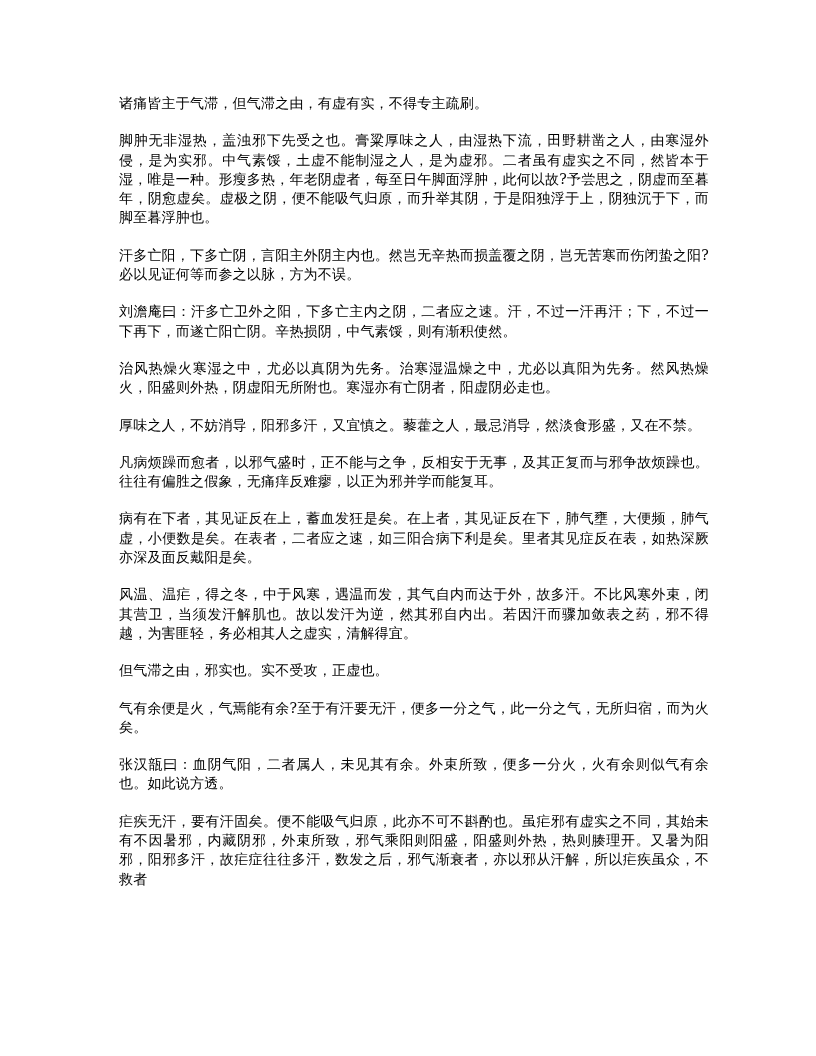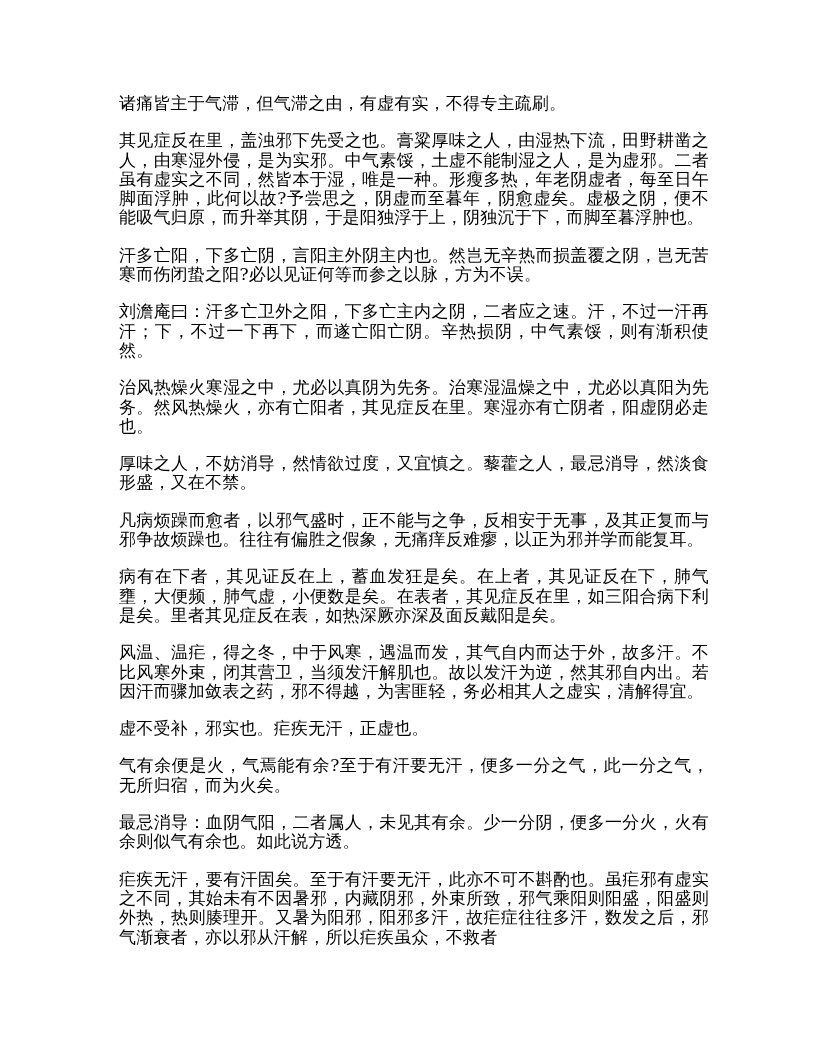"诸痛皆主于气滞，但气滞之由，有虚有实，不得专主疏刷。" .page { font-size: 17px -> 14px }
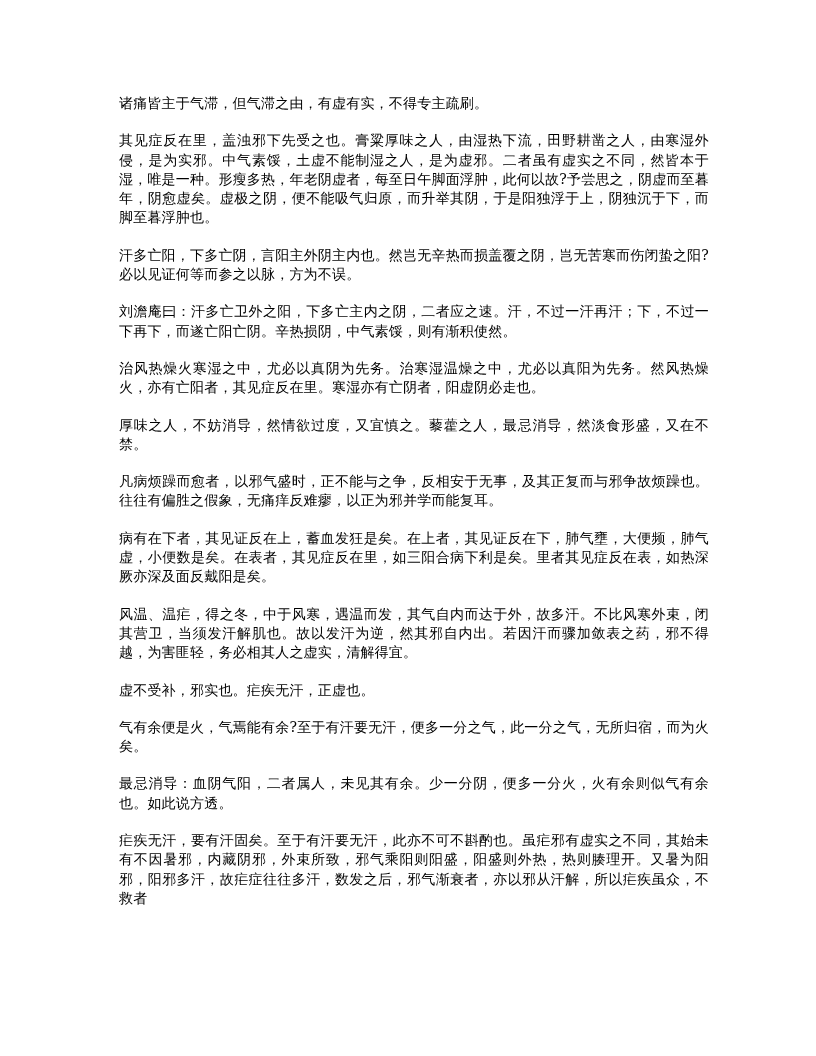"其见症反在里，盖浊邪下先受之也。膏粱厚味之人，由湿热下流，田野耕凿之人，由寒湿外" p.para { text: 其见症反在里 -> 脚肿无非湿热 }
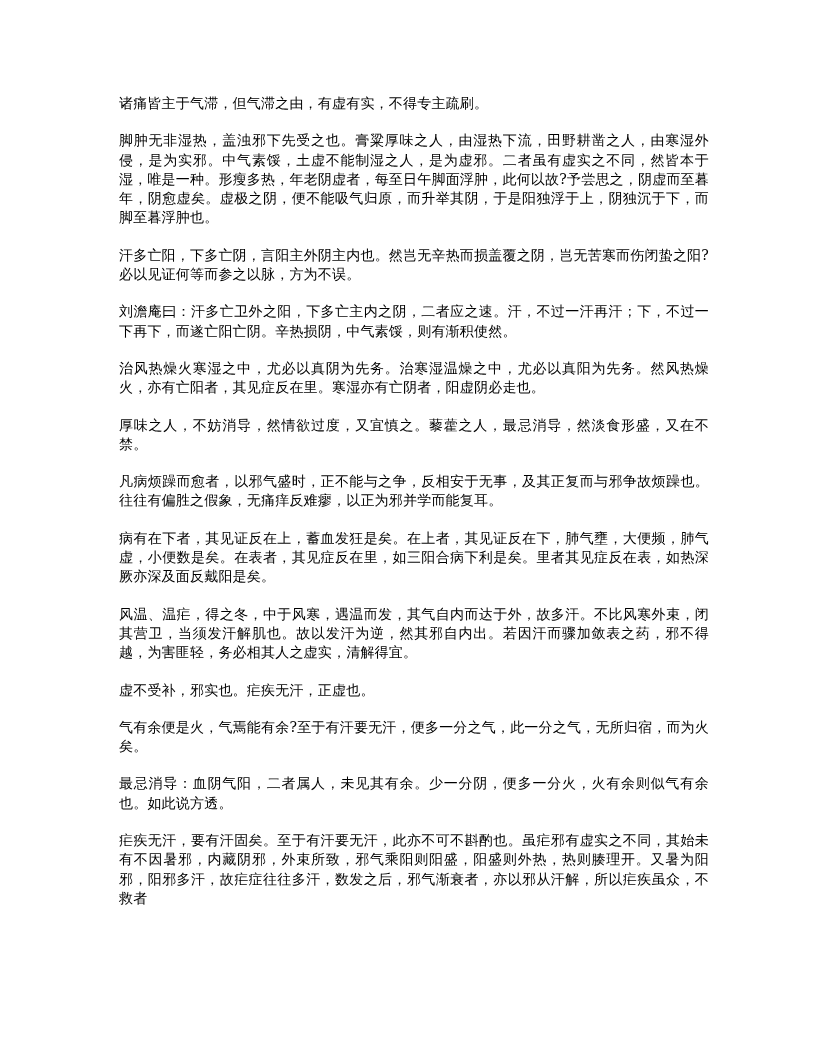"治风热燥火寒湿之中，尤必以真阴为先务。治寒湿温燥之中，尤必以真阳为先务。然风热燥" p.para { text: 亦有亡阳者，其见症反在里 -> 阳盛则外热，阴虚阳无所附也 }
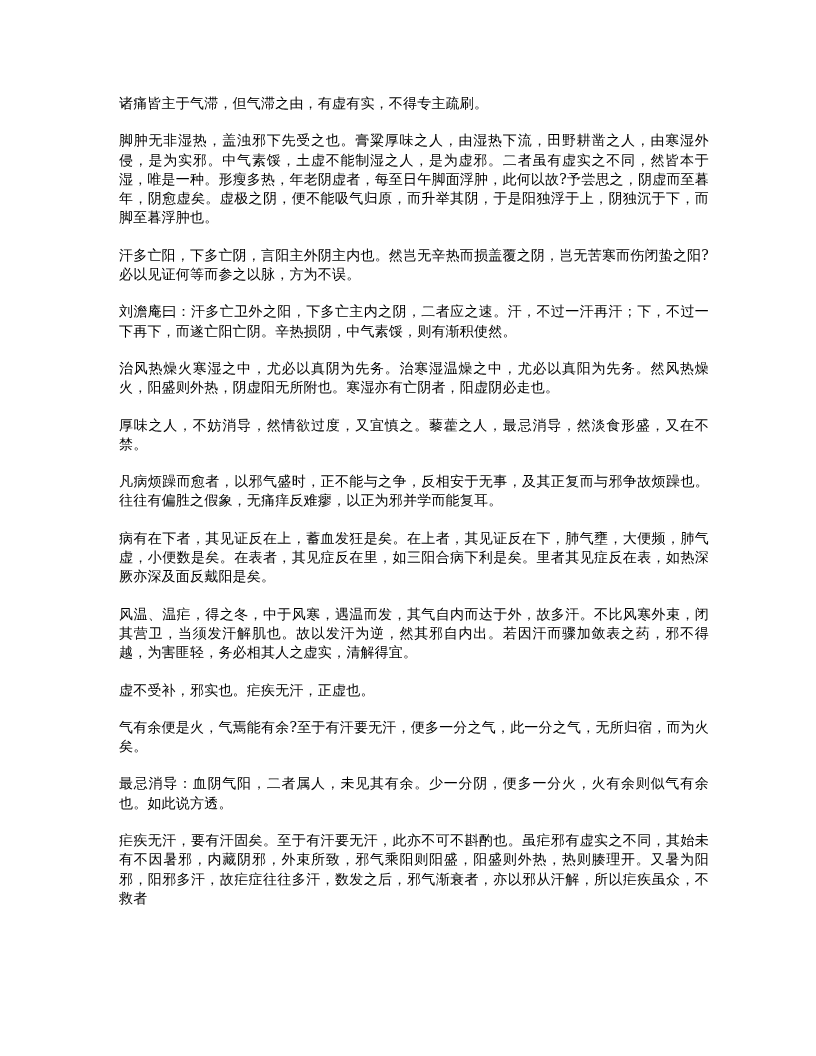"厚味之人，不妨消导，然情欲过度，又宜慎之。藜藿之人，最忌消导，然淡食形盛，又在不" p.para { text: 然情欲过度 -> 阳邪多汗 }
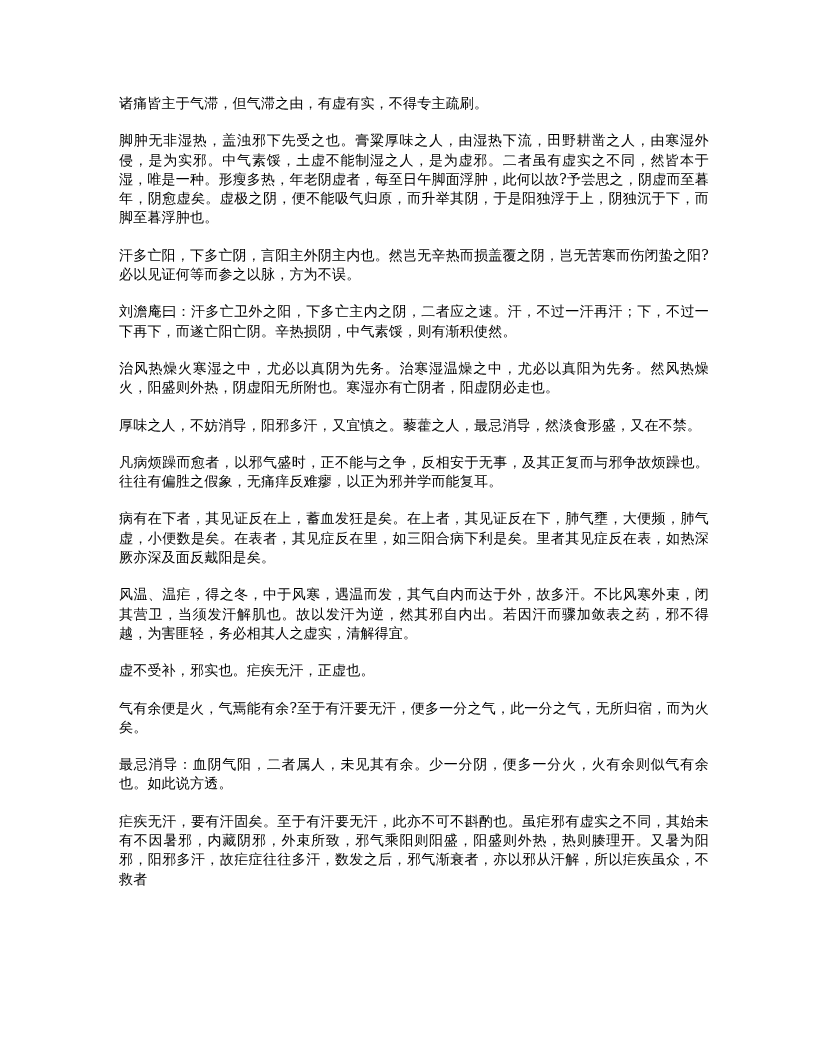"病有在下者，其见证反在上，蓄血发狂是矣。在上者，其见证反在下，肺气壅，大便频，肺" p.para { text: 其见症反在里 -> 二者应之速 }
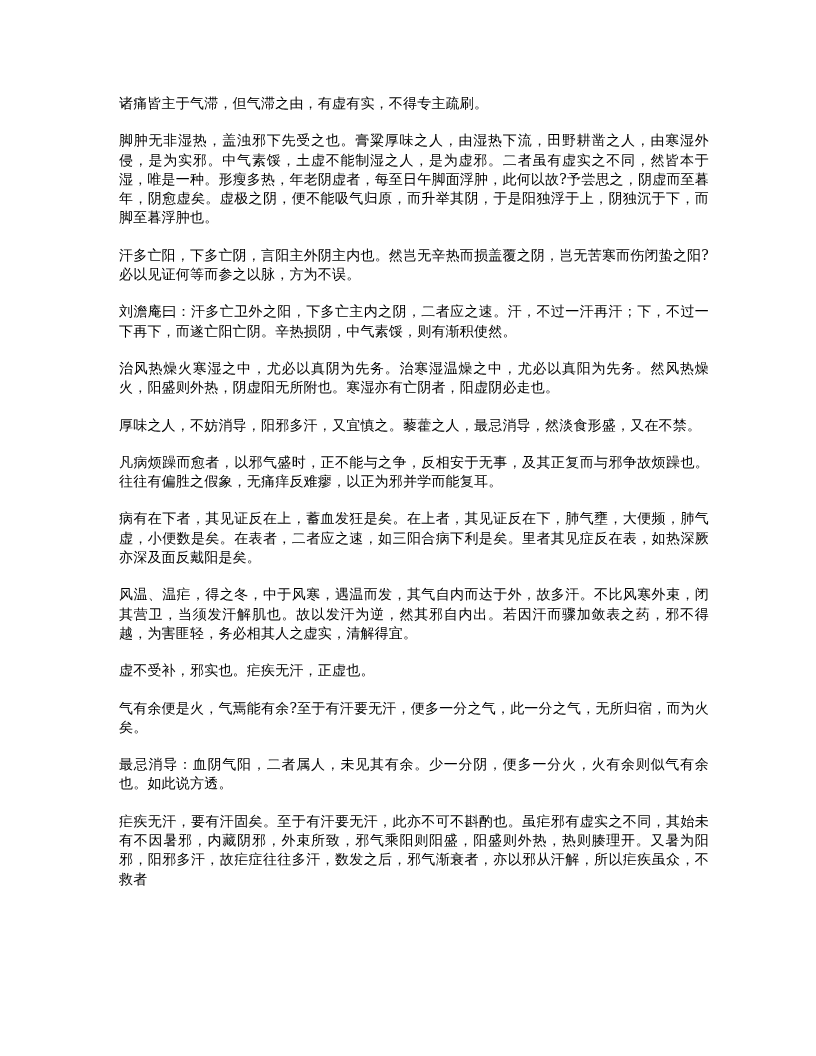"虚不受补，邪实也。疟疾无汗，正虚也。" p.para { text: 虚不受补，邪实也。疟疾无汗 -> 但气滞之由，邪实也。实不受攻 }
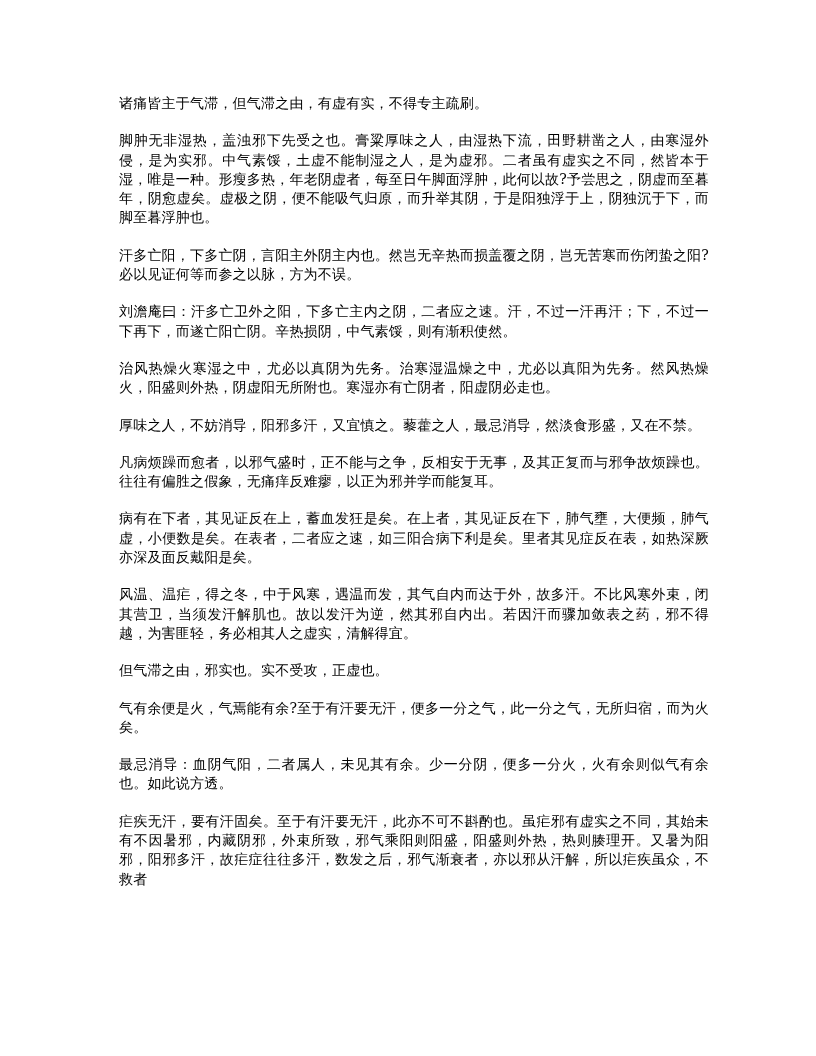"最忌消导：血阴气阳，二者属人，未见其有余。少一分阴，便多一分火，火有余则似气有余" p.para { text: 最忌消导：血阴气阳，二者属人，未见其有余。少一分阴 -> 张汉瓿曰：血阴气阳，二者属人，未见其有余。外束所致 }
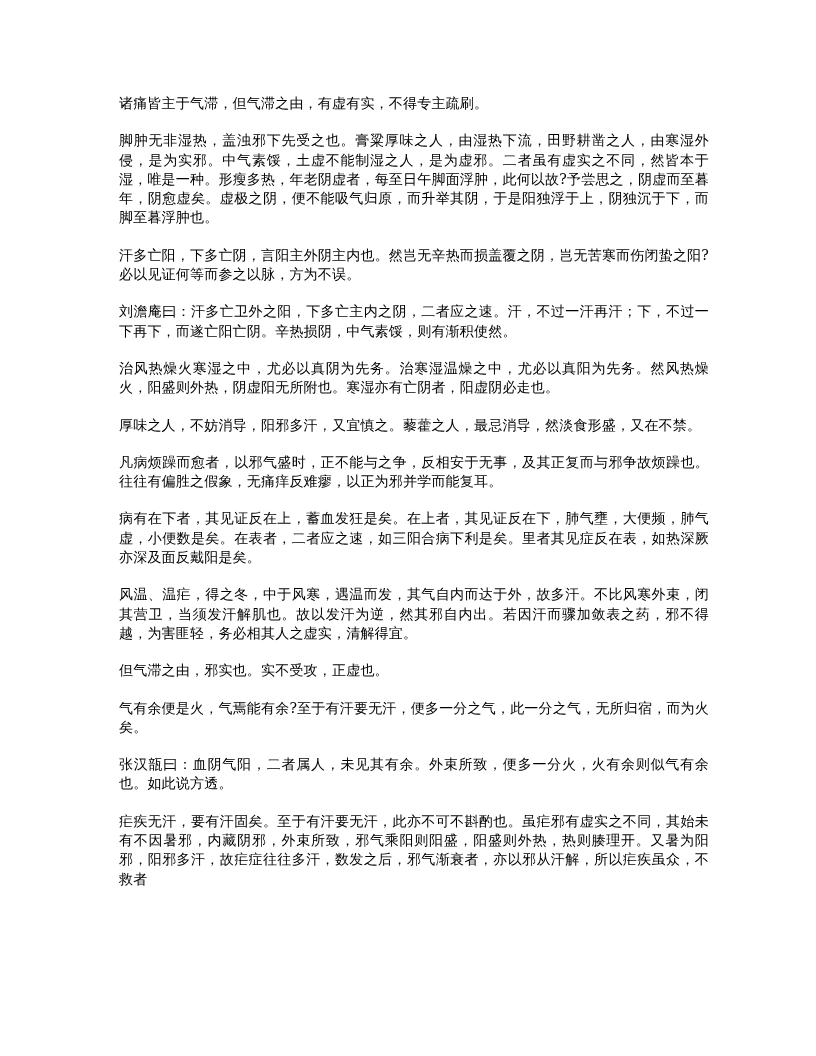"疟疾无汗，要有汗固矣。至于有汗要无汗，此亦不可不斟酌也。虽疟邪有虚实之不同，其始" p.para { text: 至于有汗要无汗 -> 便不能吸气归原 }
